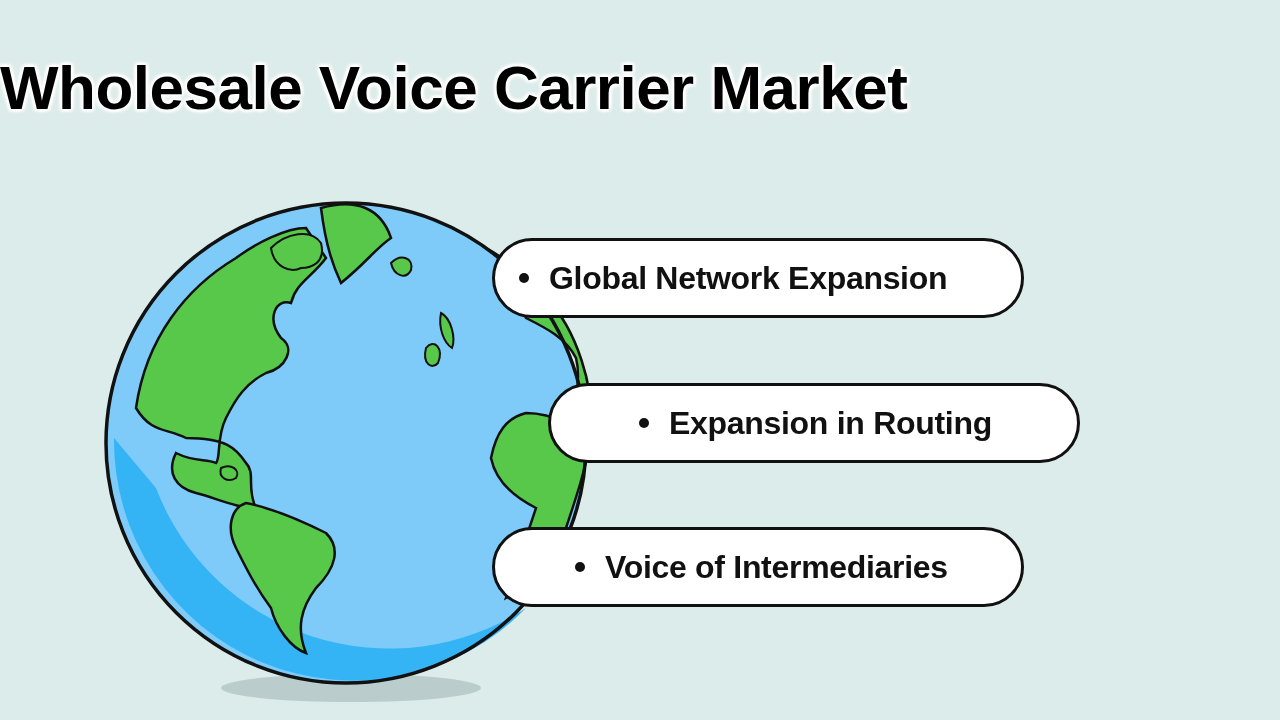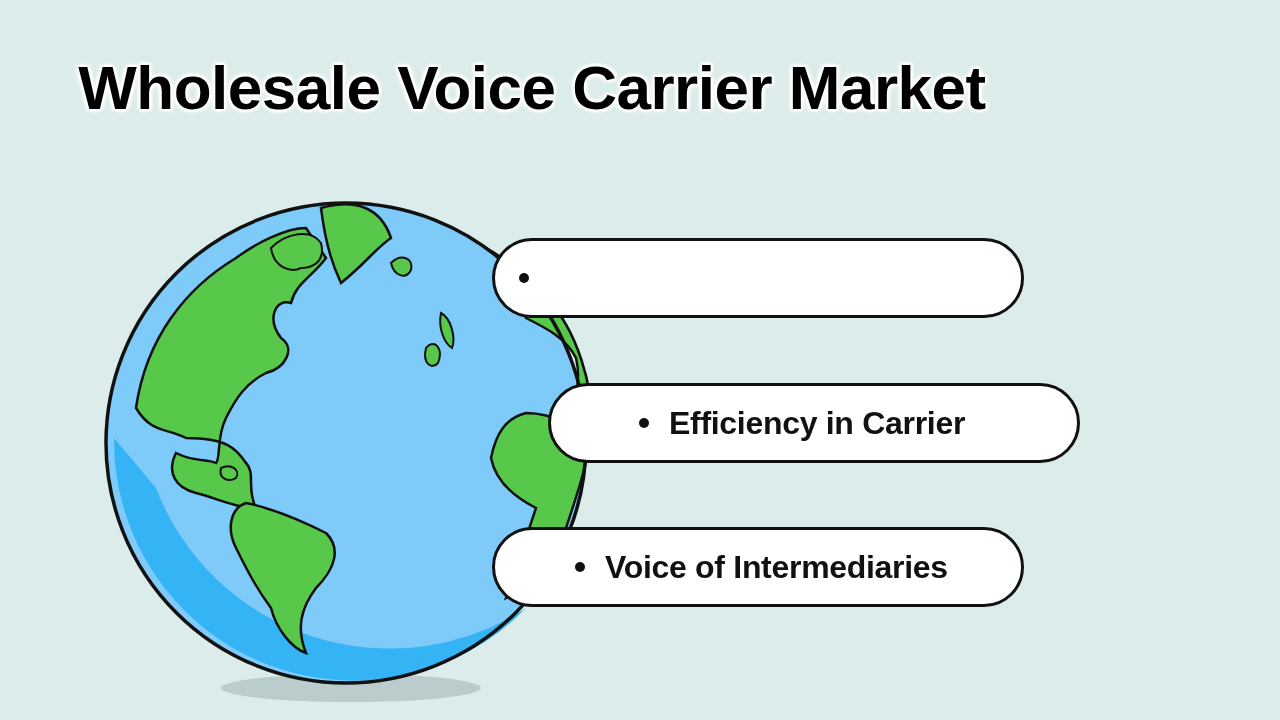"Wholesale Voice Carrier Market" .title { text-align: center -> left }
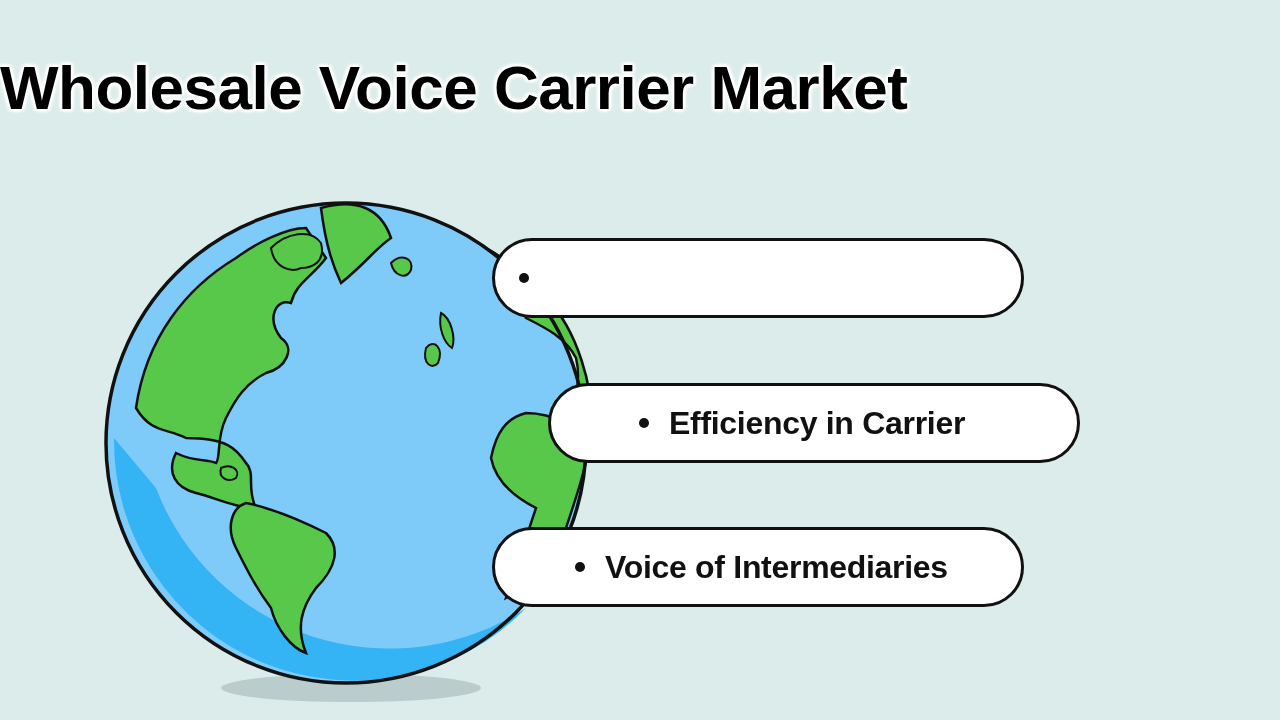"Global Network Expansion" span.txt { html: none -> <span>Global Network Expansion</span> }
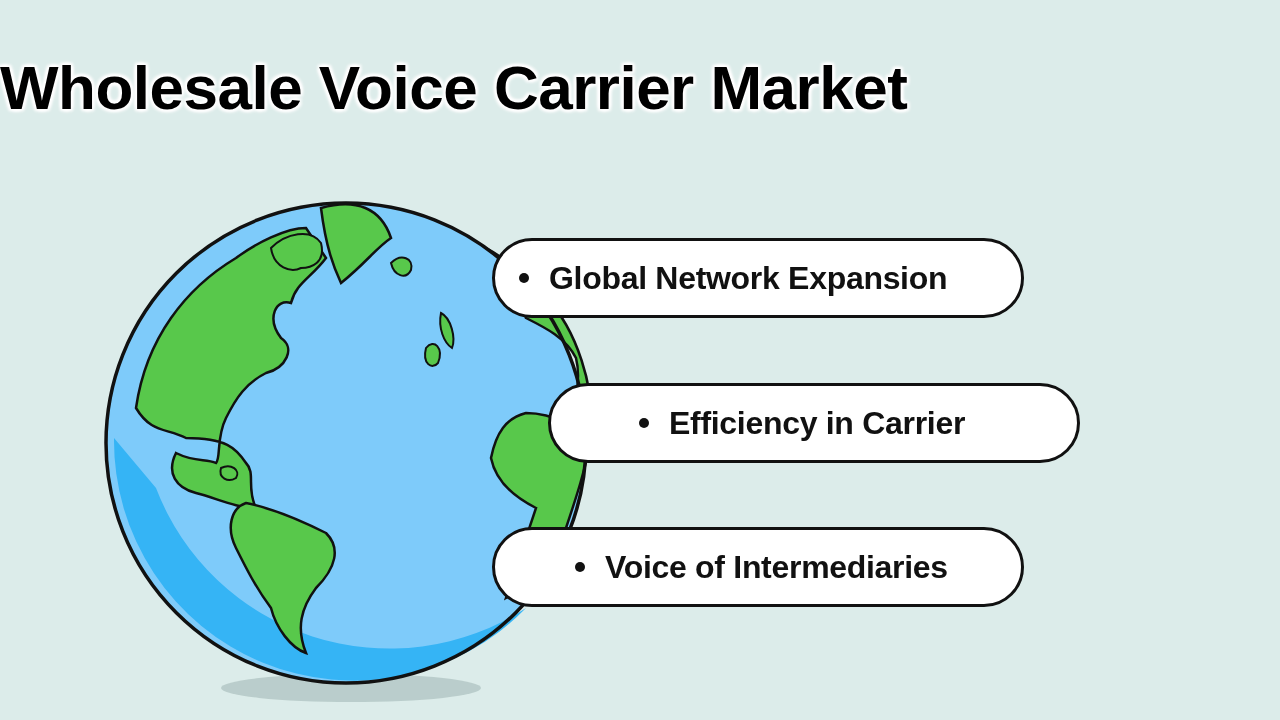"Efficiency in Carrier" span.txt { text: Efficiency in Carrier -> Expansion in Routing }
